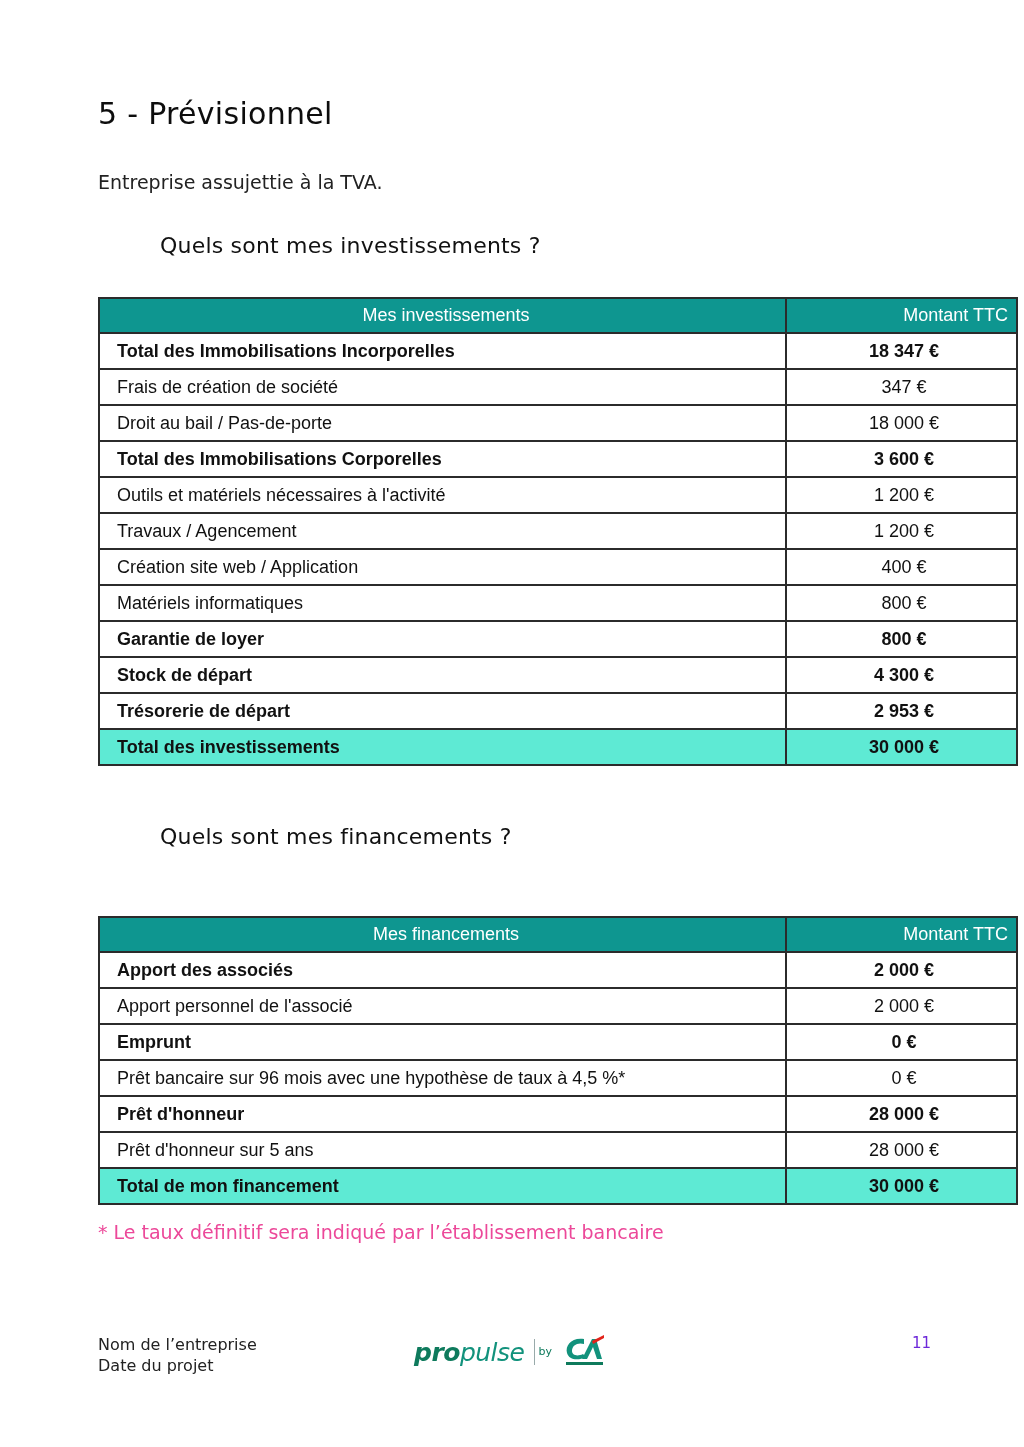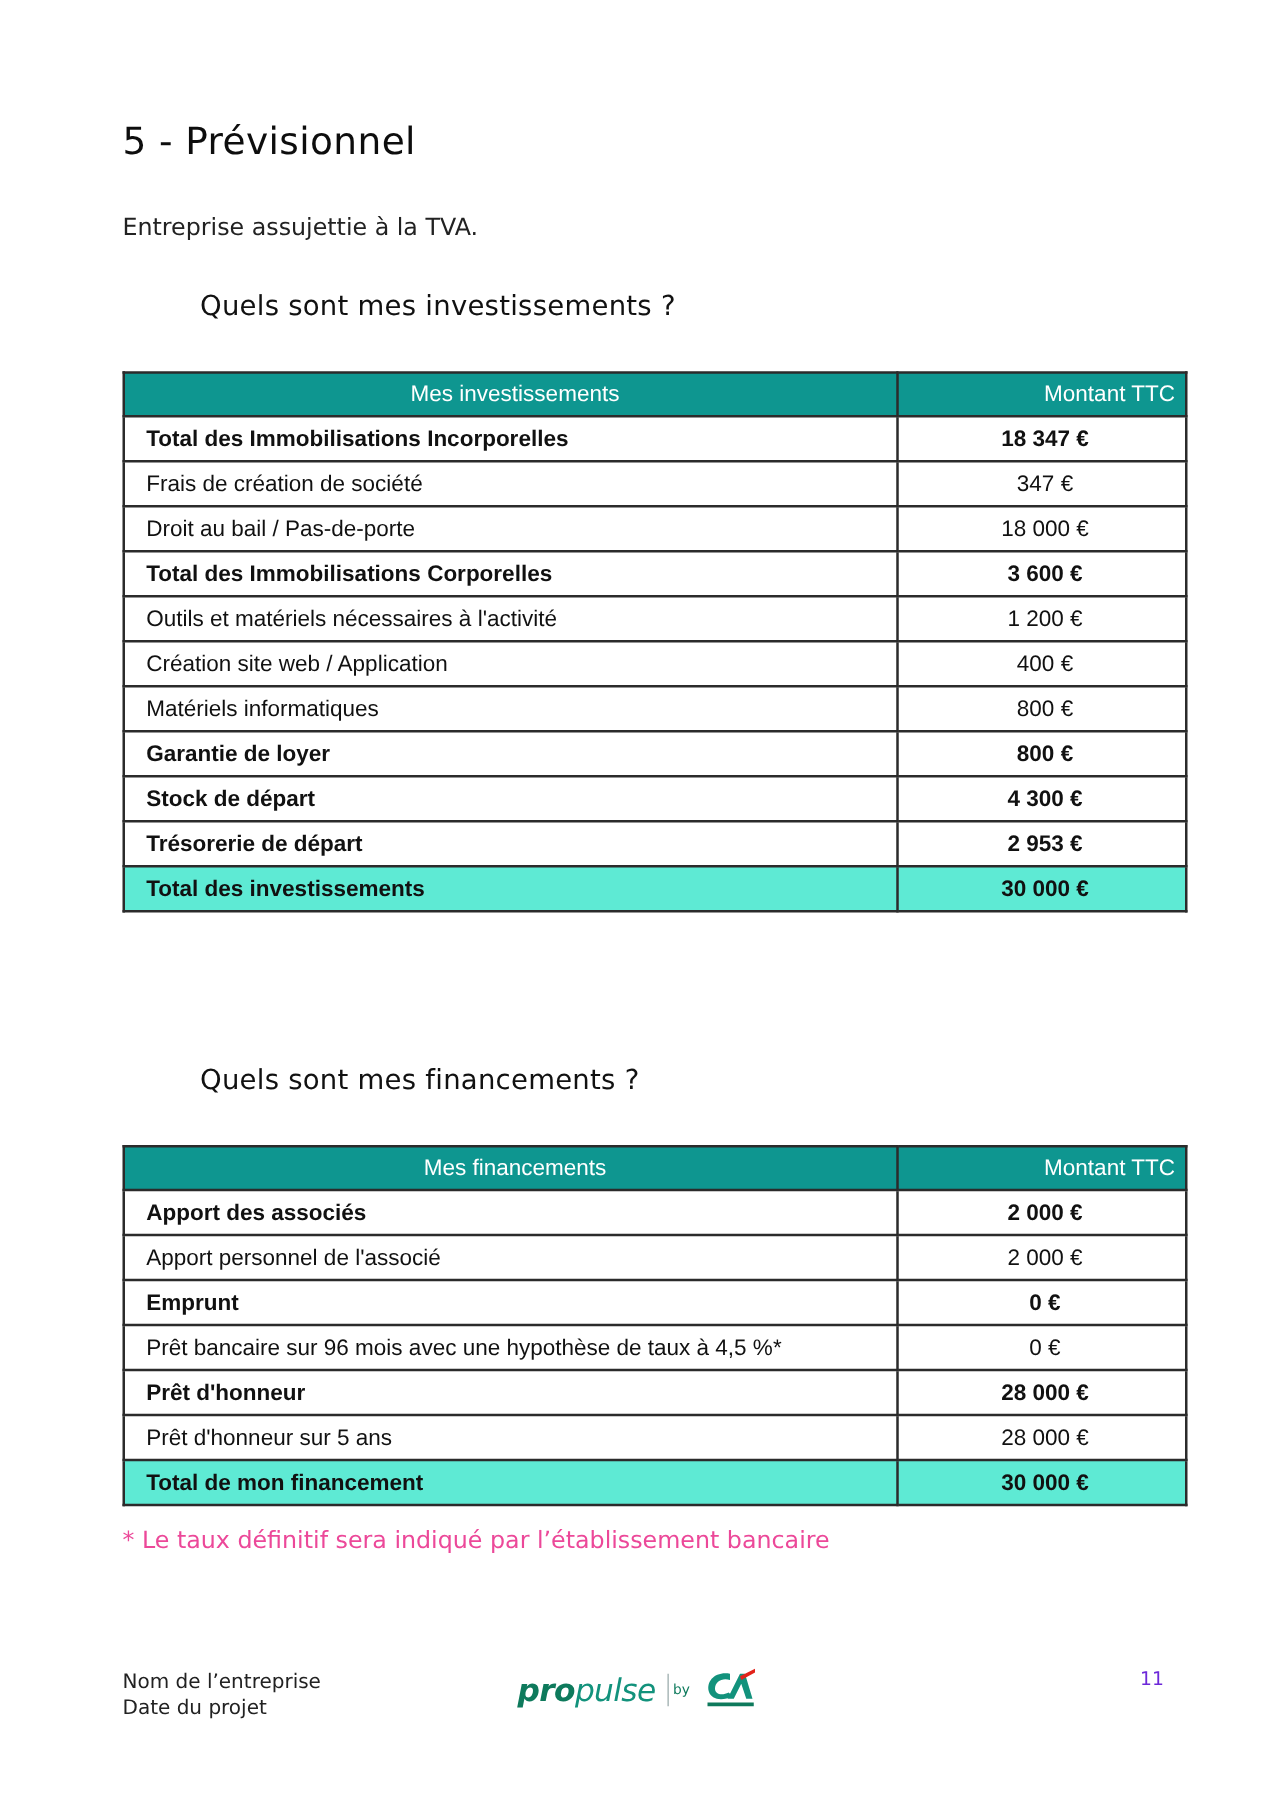"Mes investissements" table.fin { width: 852px -> 920px }
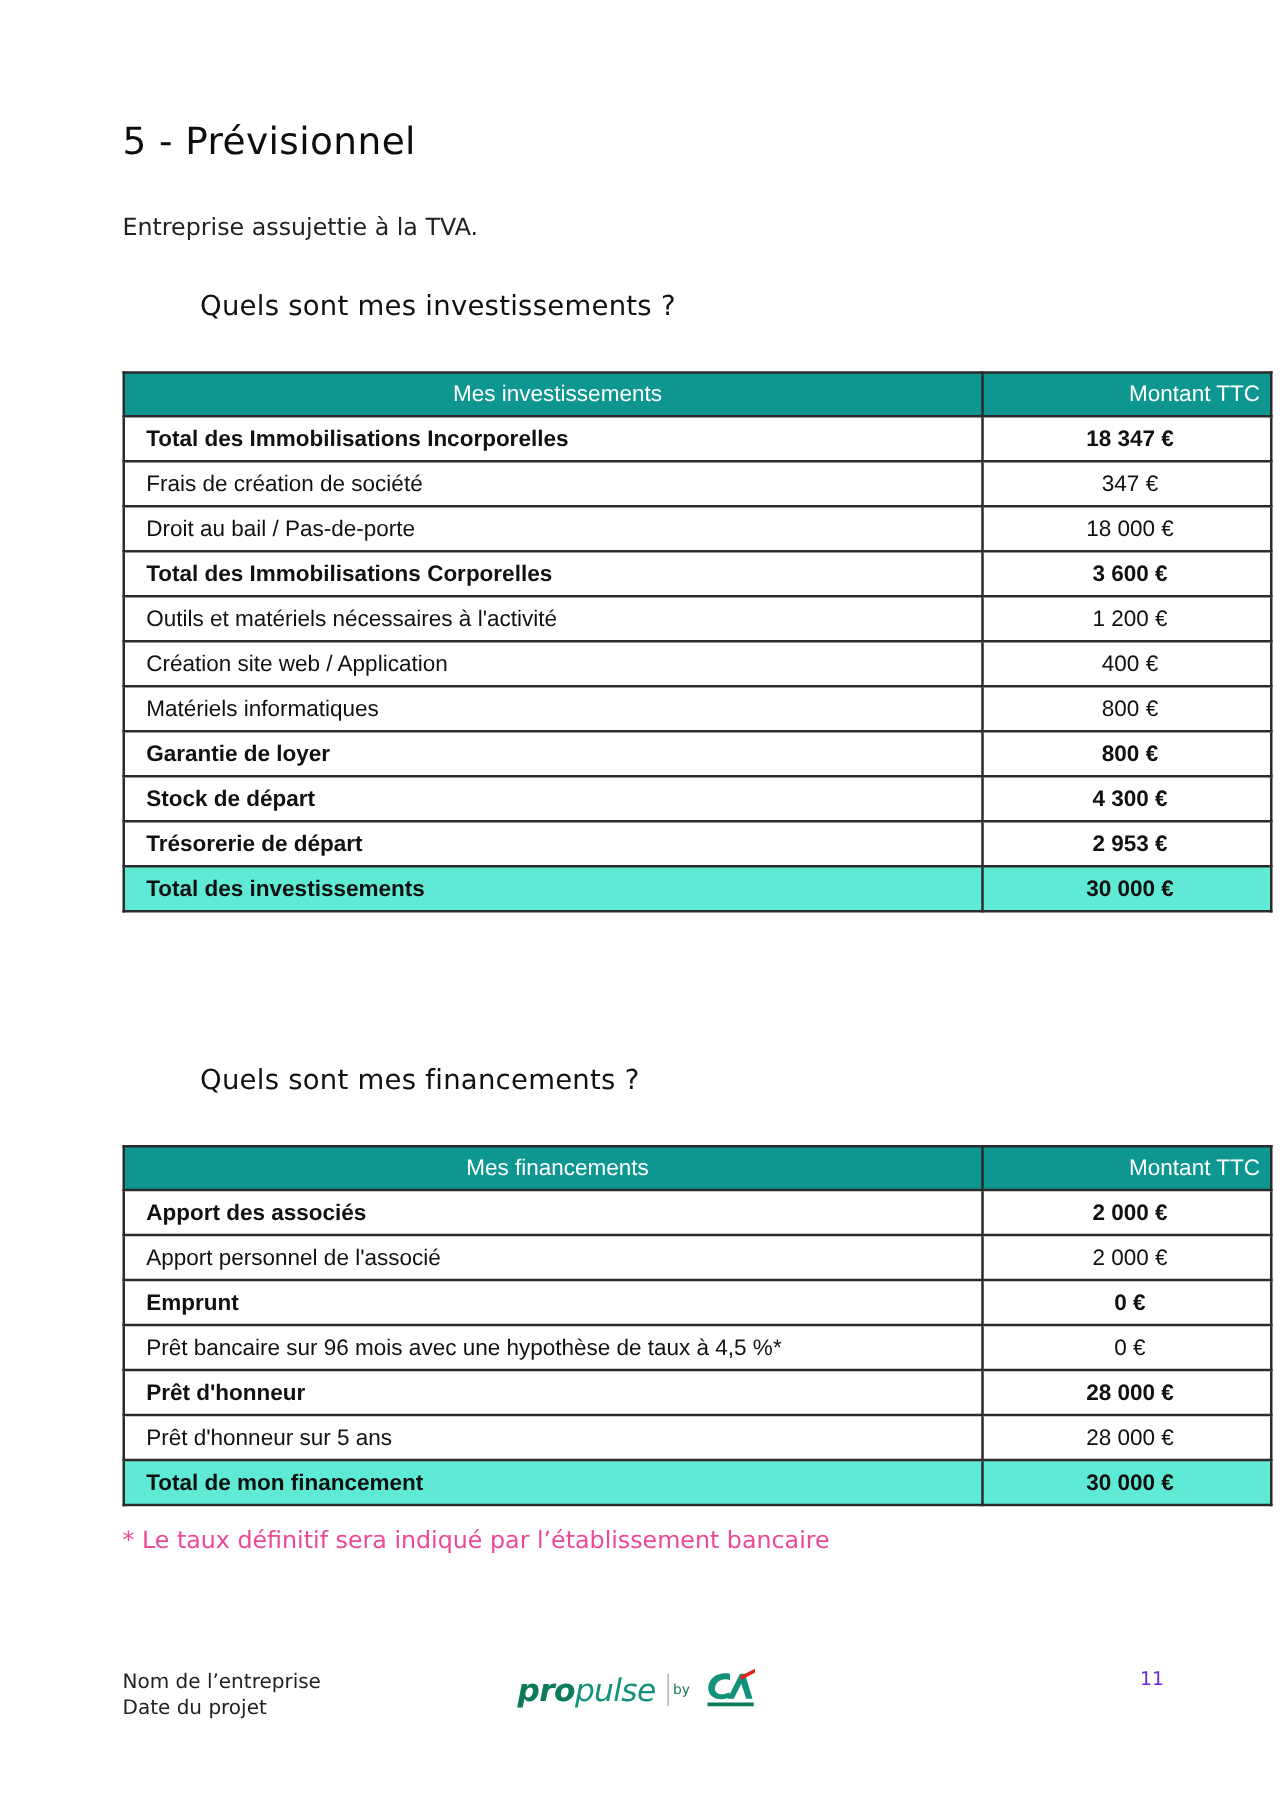"Travaux / Agencement" tr { html: none -> <tr> <td>Travaux / Agencement</td> <td>1 200 €</td> </tr> }
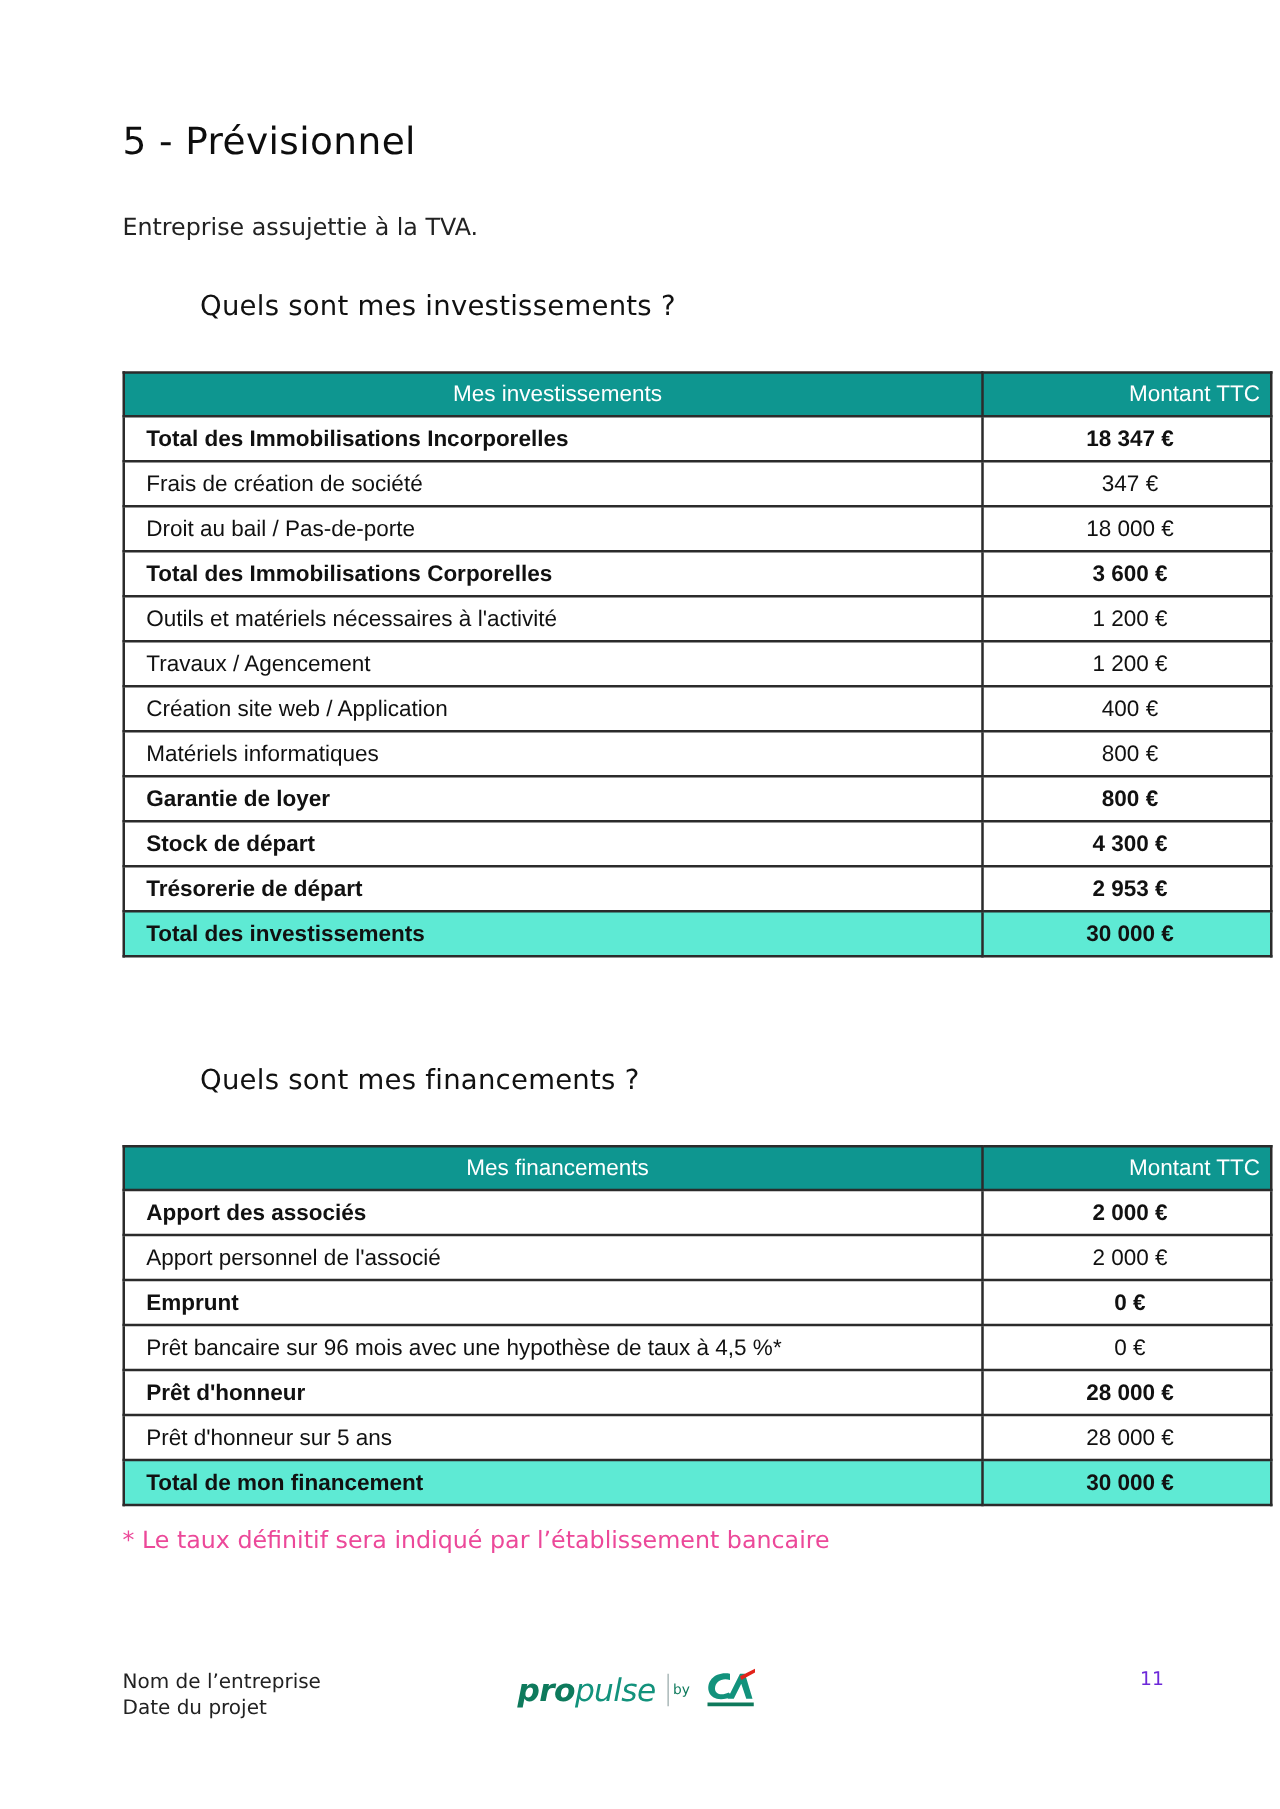"Quels sont mes financements ?" #fin-title { top: 852px -> 824px }
